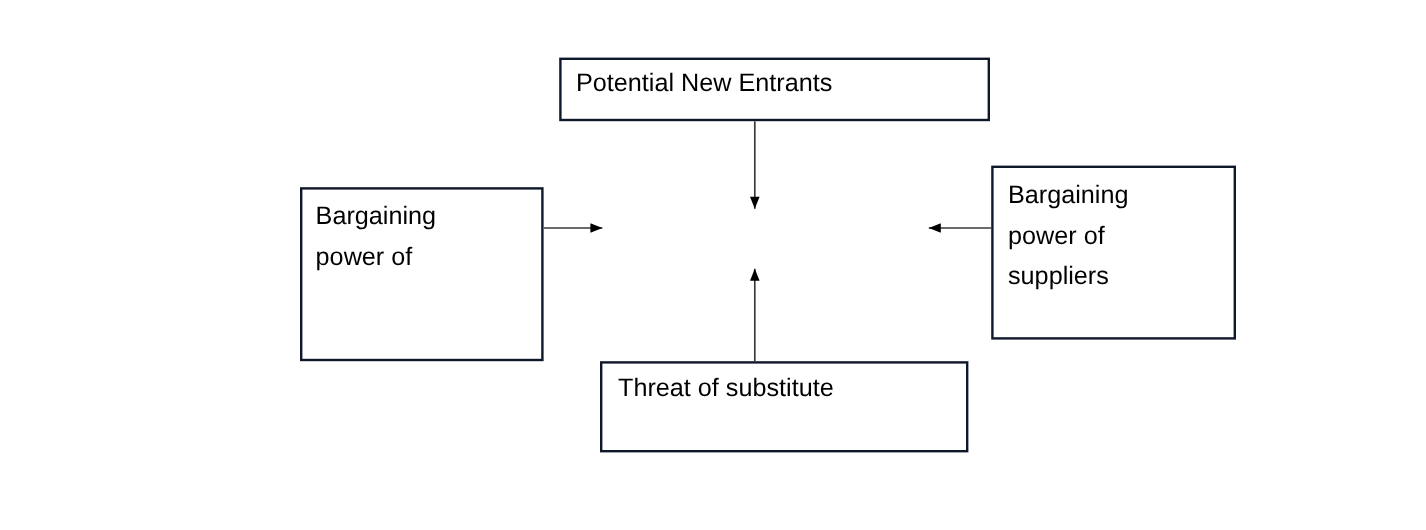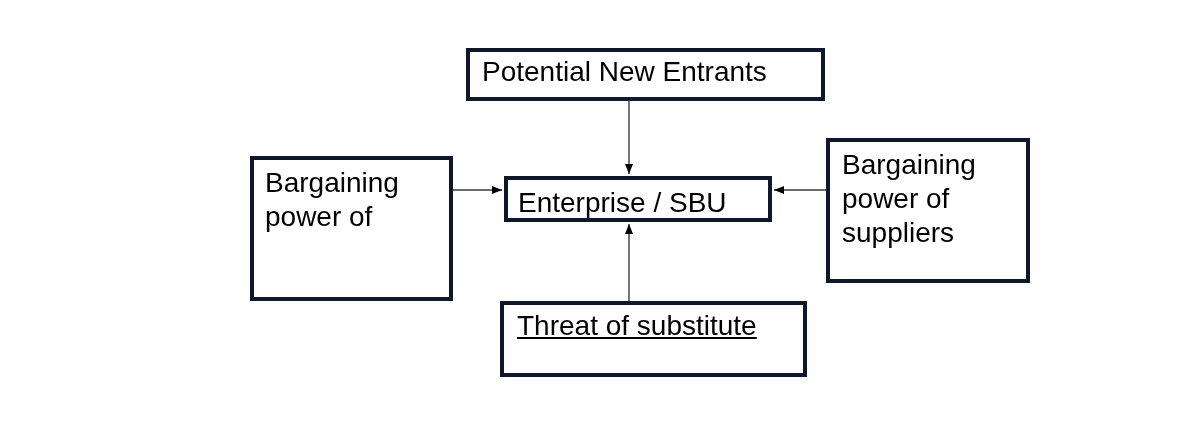"Potential New Entrants" .node { border: 4px solid #0f172a -> 2px solid #0f172a; font-size: 28px -> 21px }
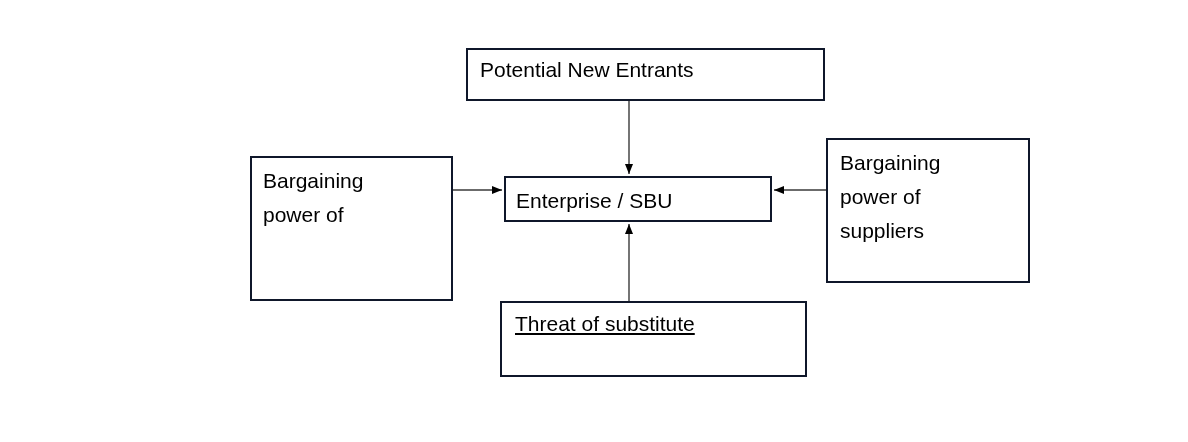"Enterprise / SBU" div.node { html: <div> <div> <div>Enterprise / SBU</div> </div> </div> -> none }
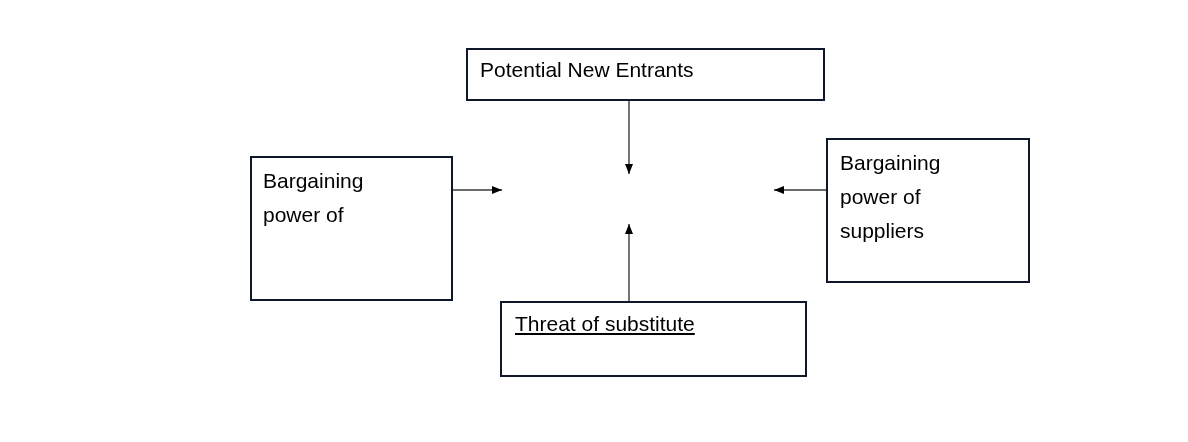"Threat of substitute" .node-bottom { text-decoration: underline -> none }
